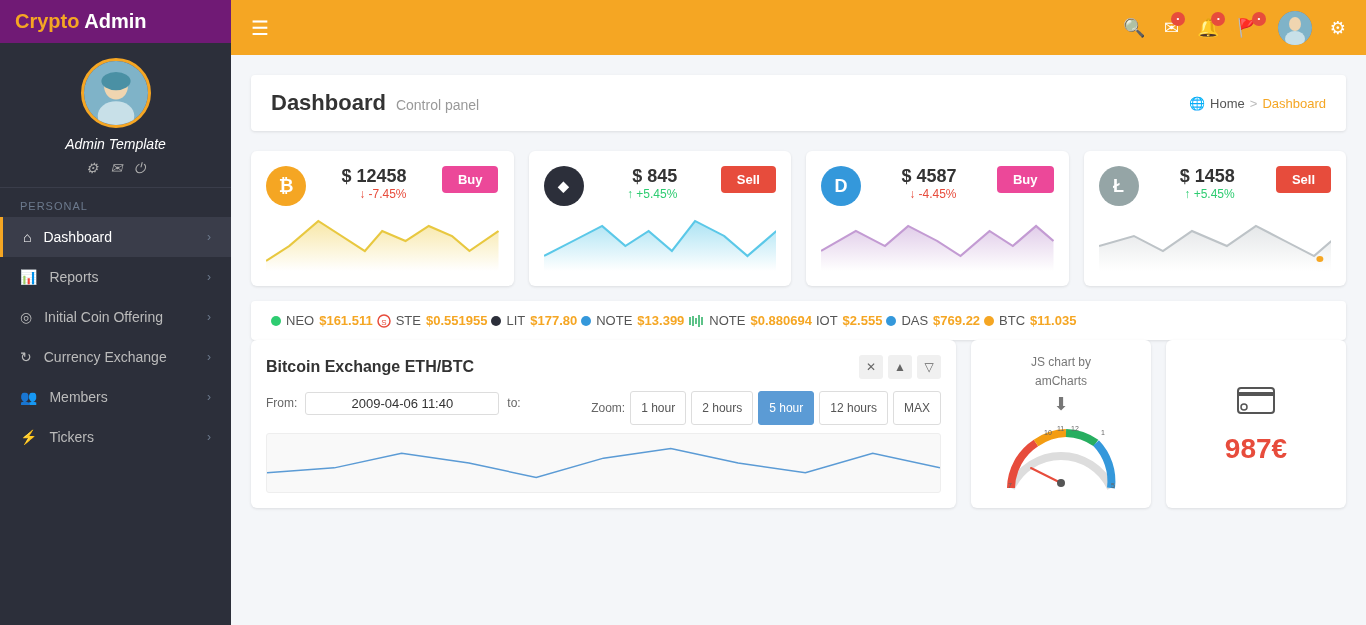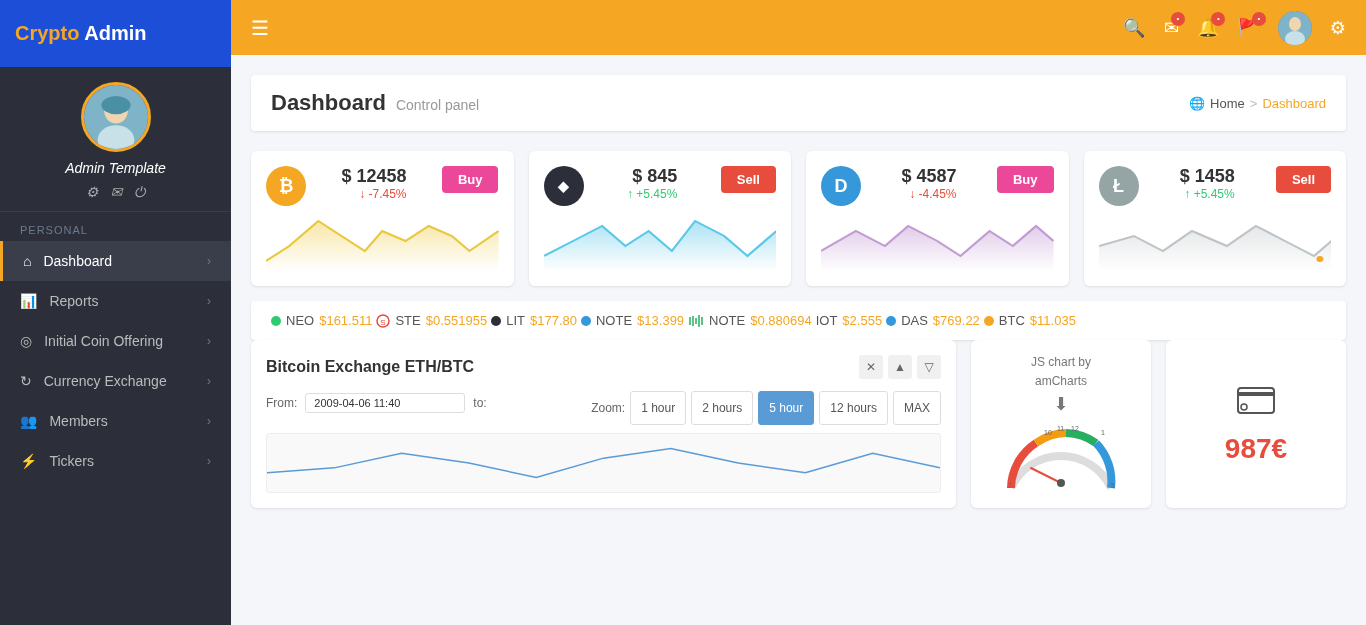"Crypto Admin" .sidebar-header { background: #1d4ed8 -> #701a75; padding: 22px 15px -> 10px 15px }
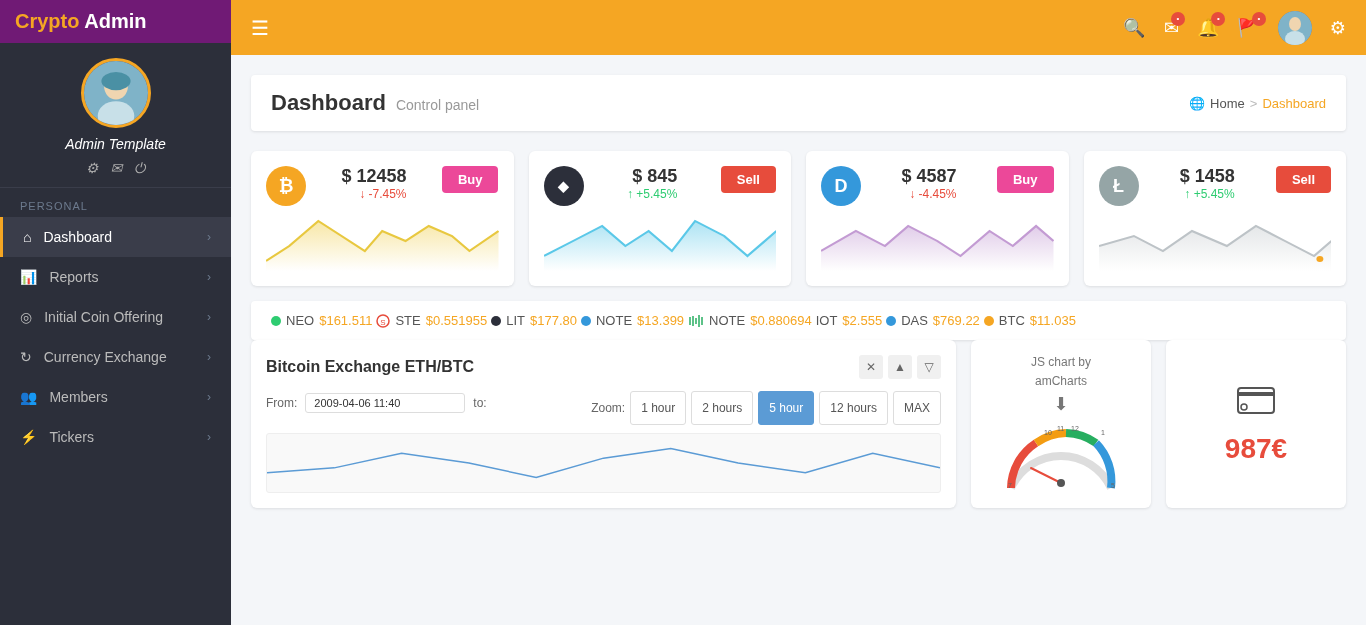"$161.511" .ticker-price { font-weight: 400 -> 700 }
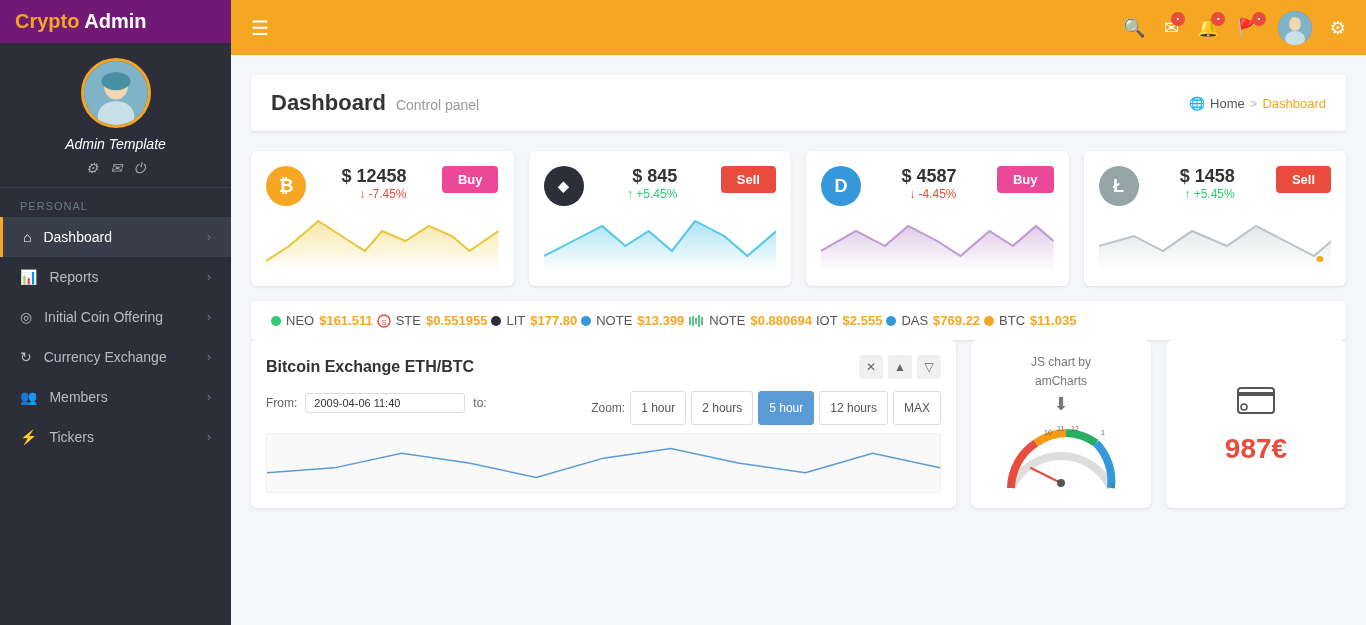"2009-04-06 11:40" .date-input { font-size: 11px -> 13px; text-align: none -> center }
